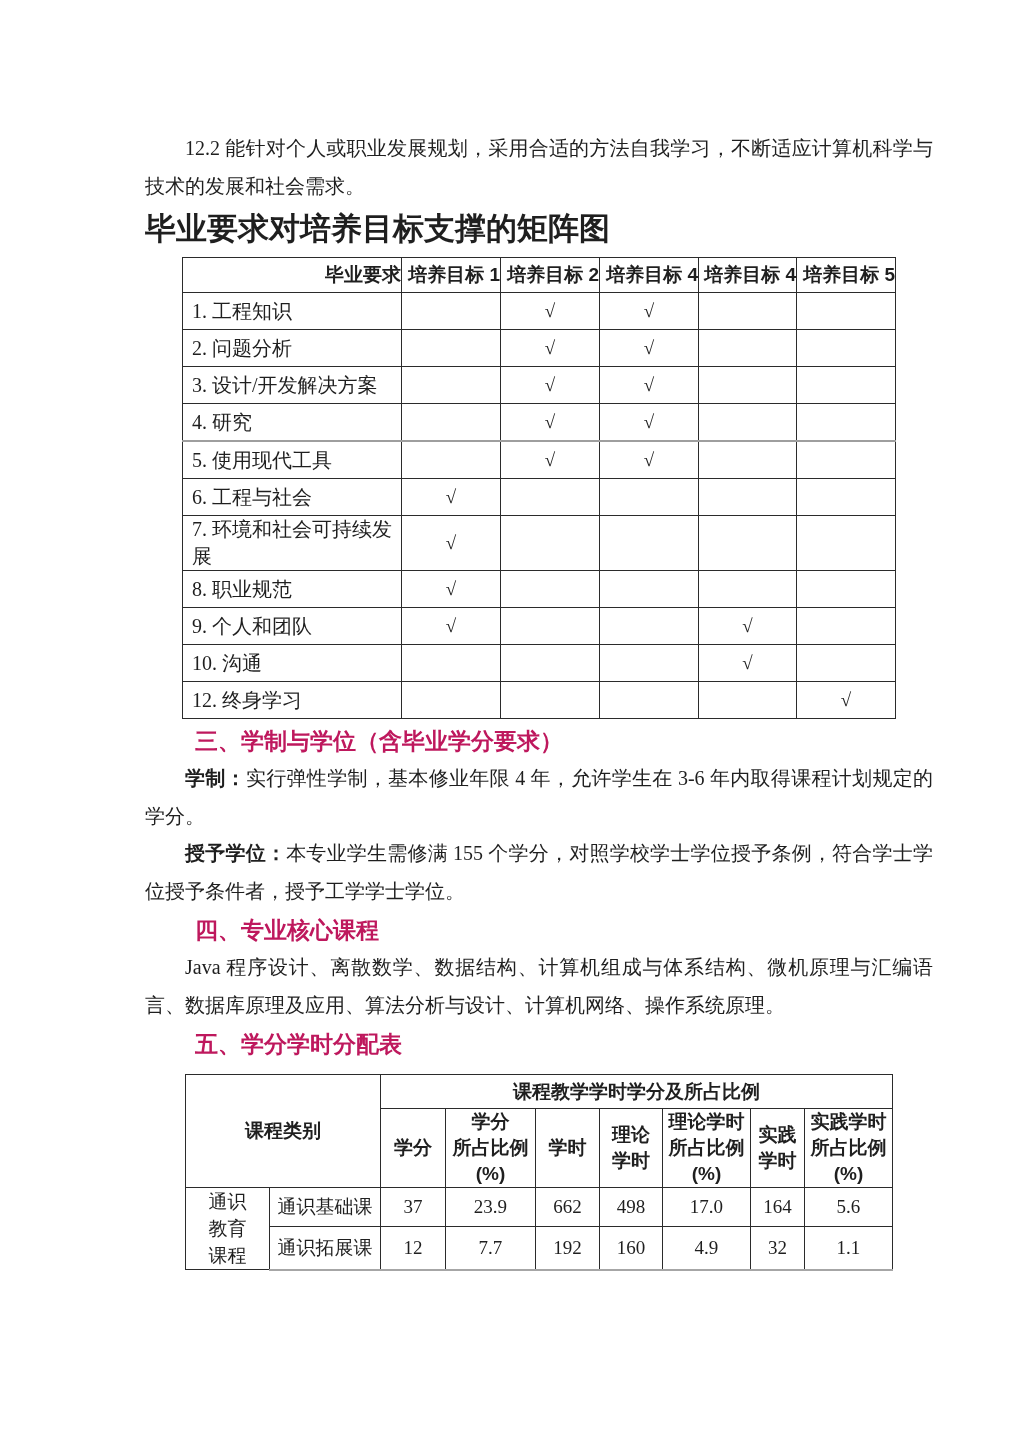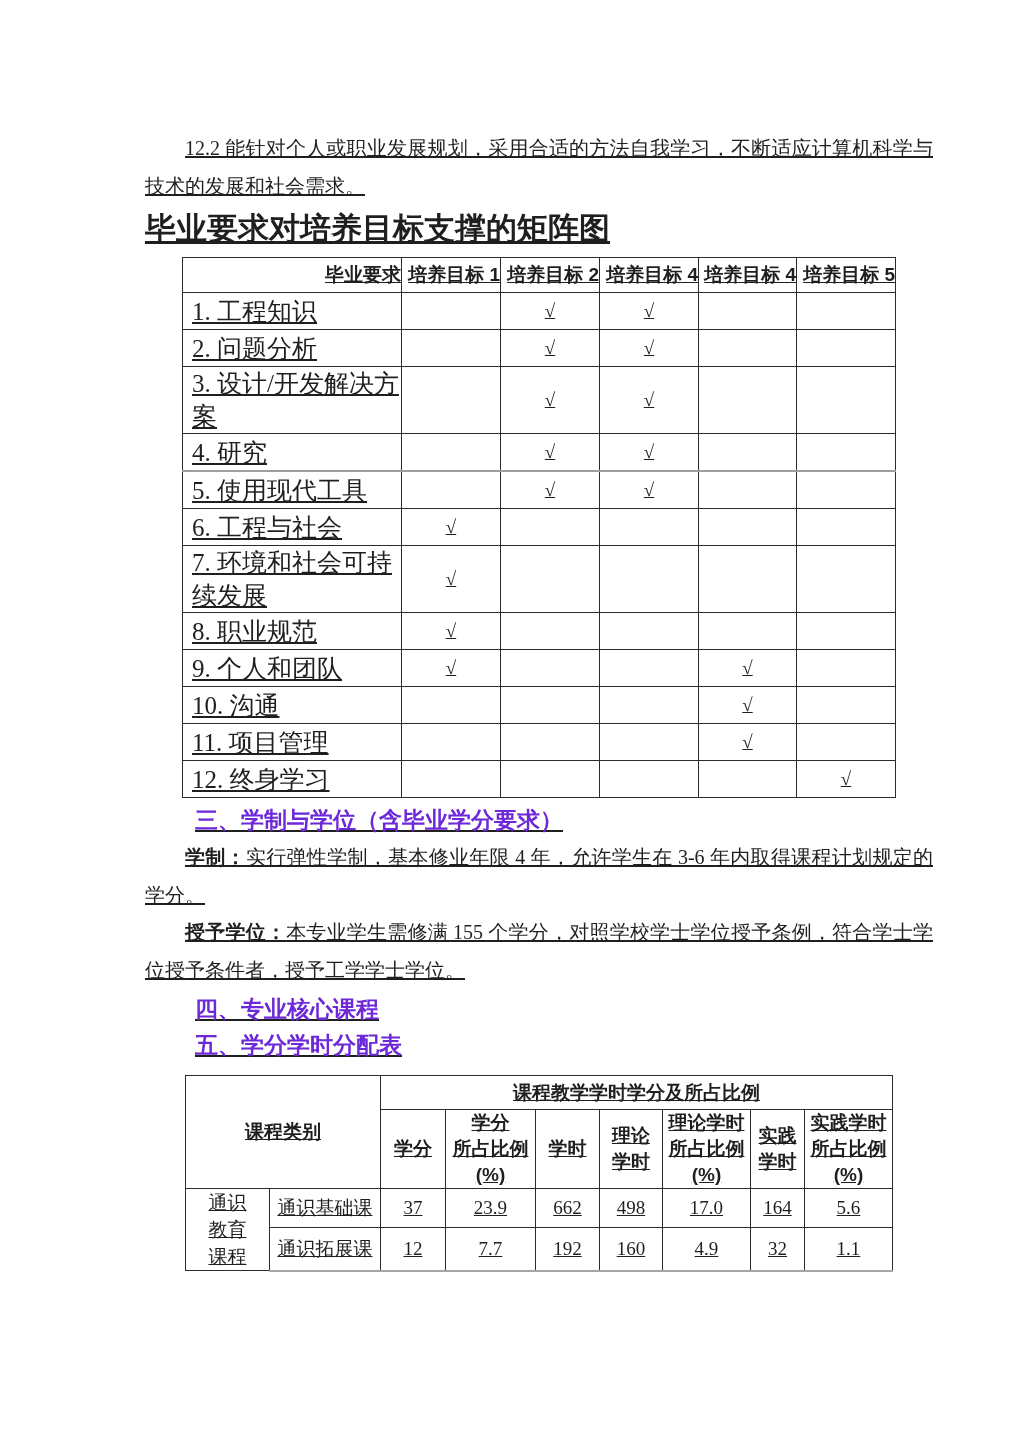"12.2" .page { text-decoration: underline -> none }
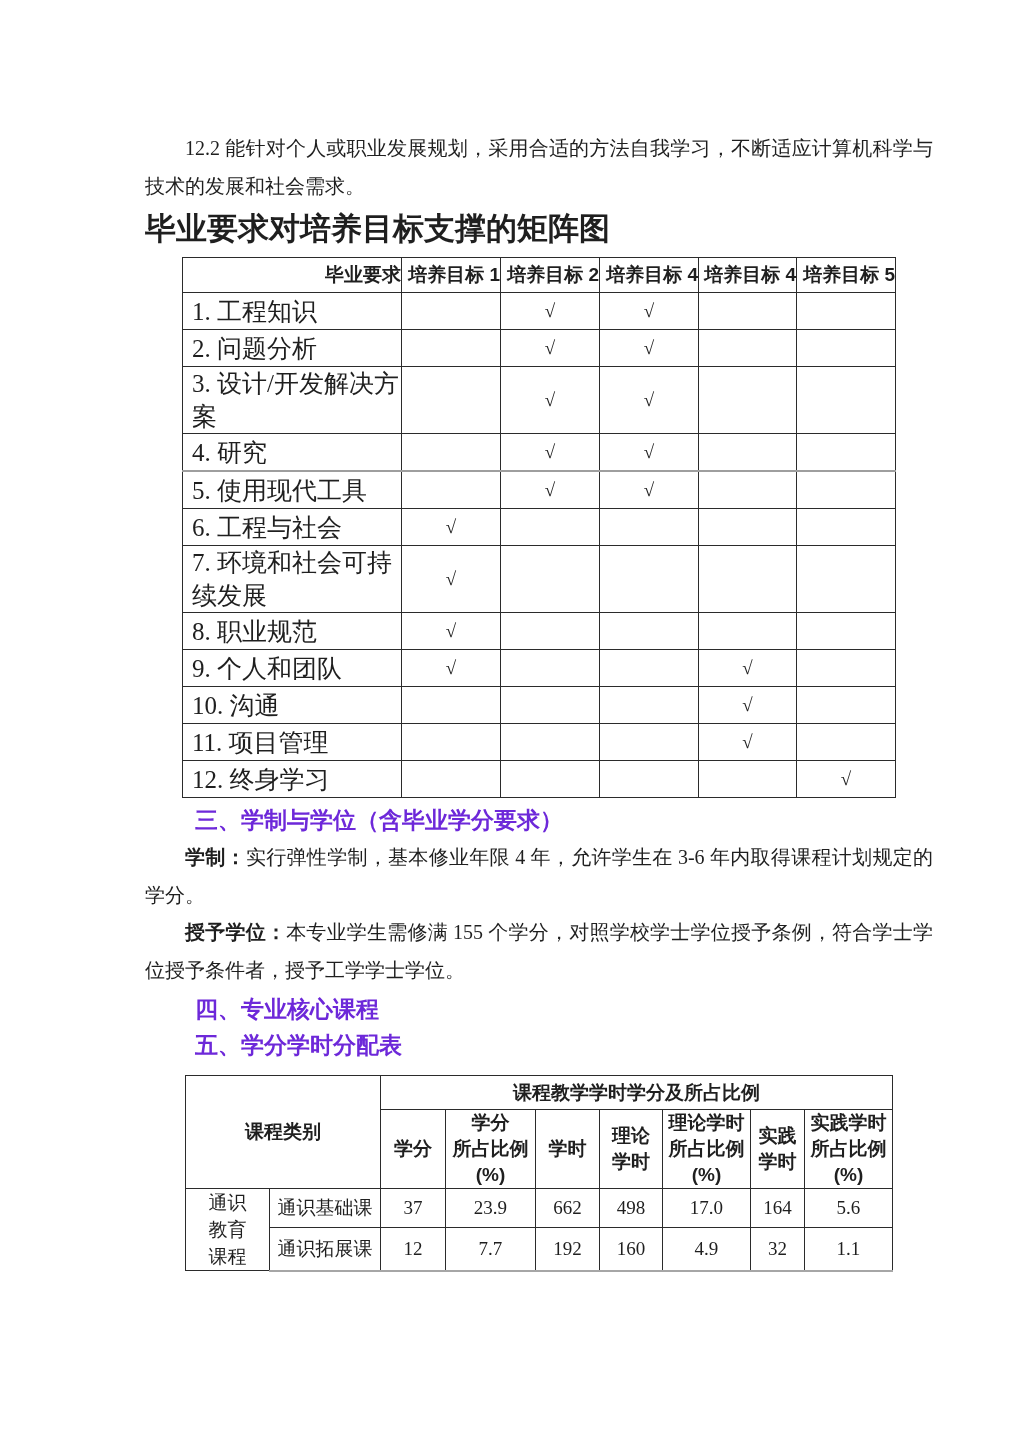"1. 工程知识" table.matrix td.lbl { font-size: 25px -> 20px }
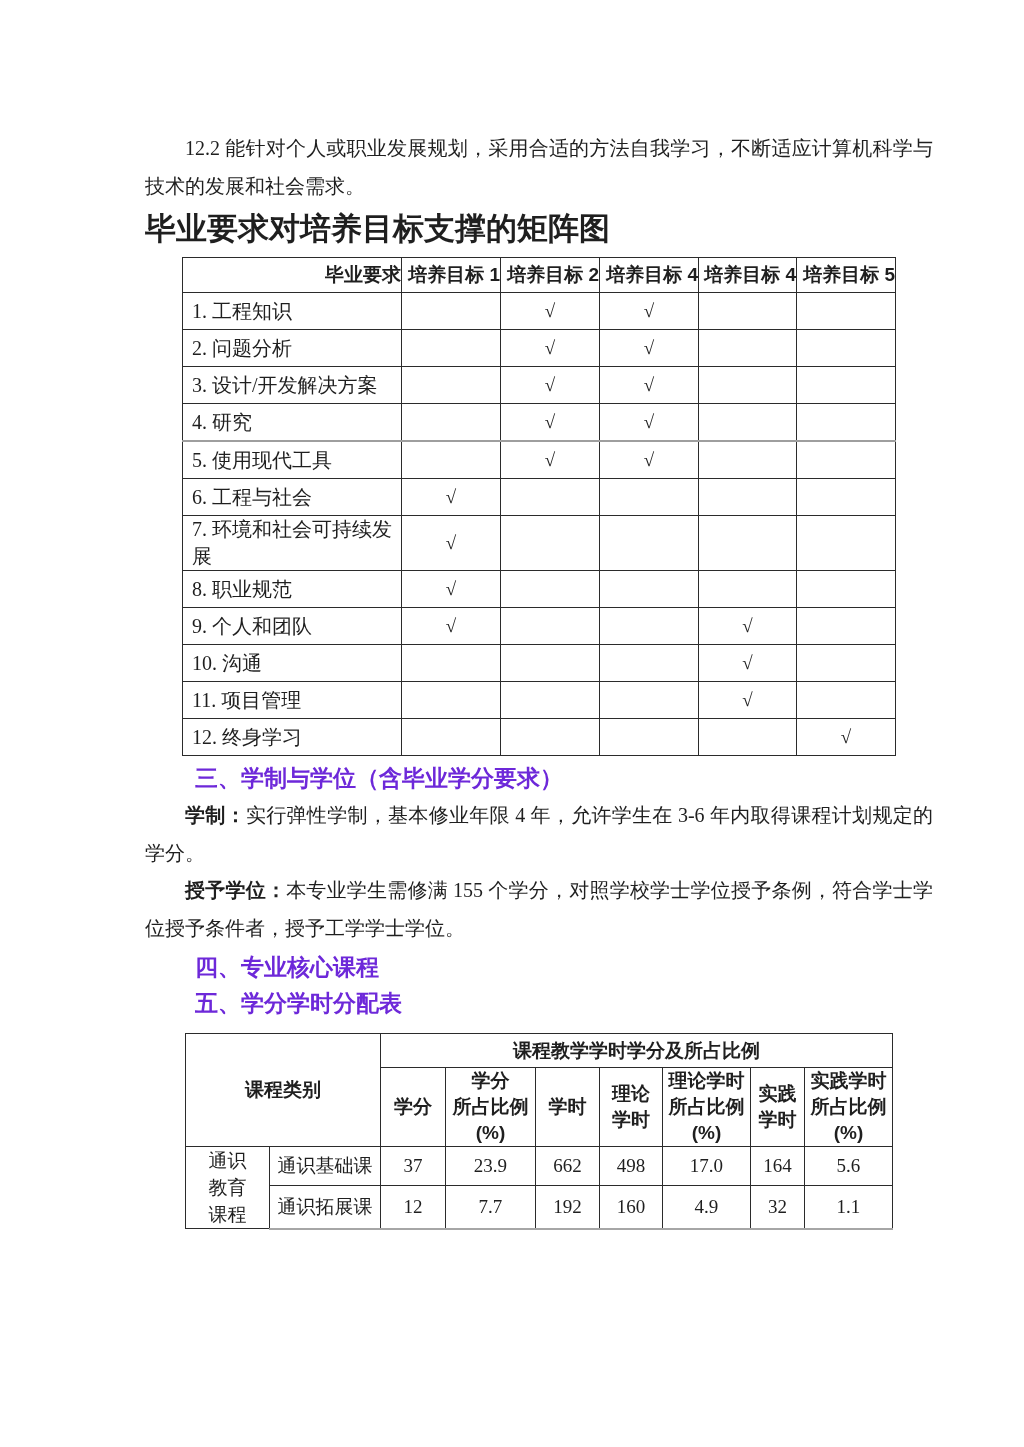"11. 项目管理" tr { html: <tr> <td>11. 项目管理</td> <td></td> <td></td> <td></td> <td>√</td> <td></td> </tr> -> none }
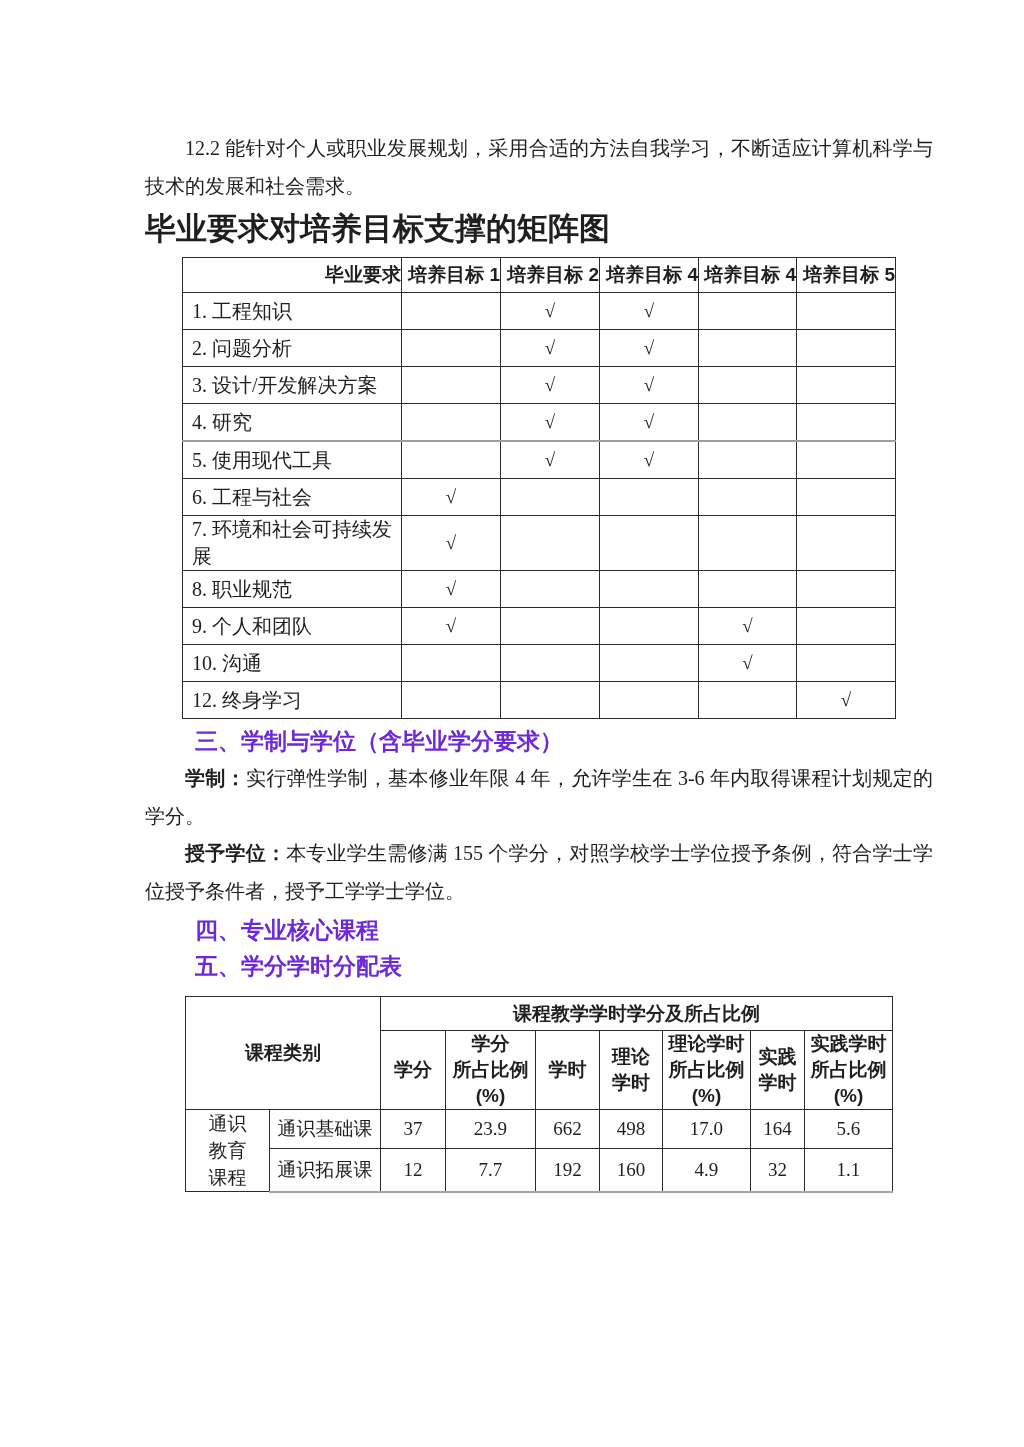"三、学制与学位（含毕业学分要求）" h2.sec { color: #6d28d9 -> #be185d }
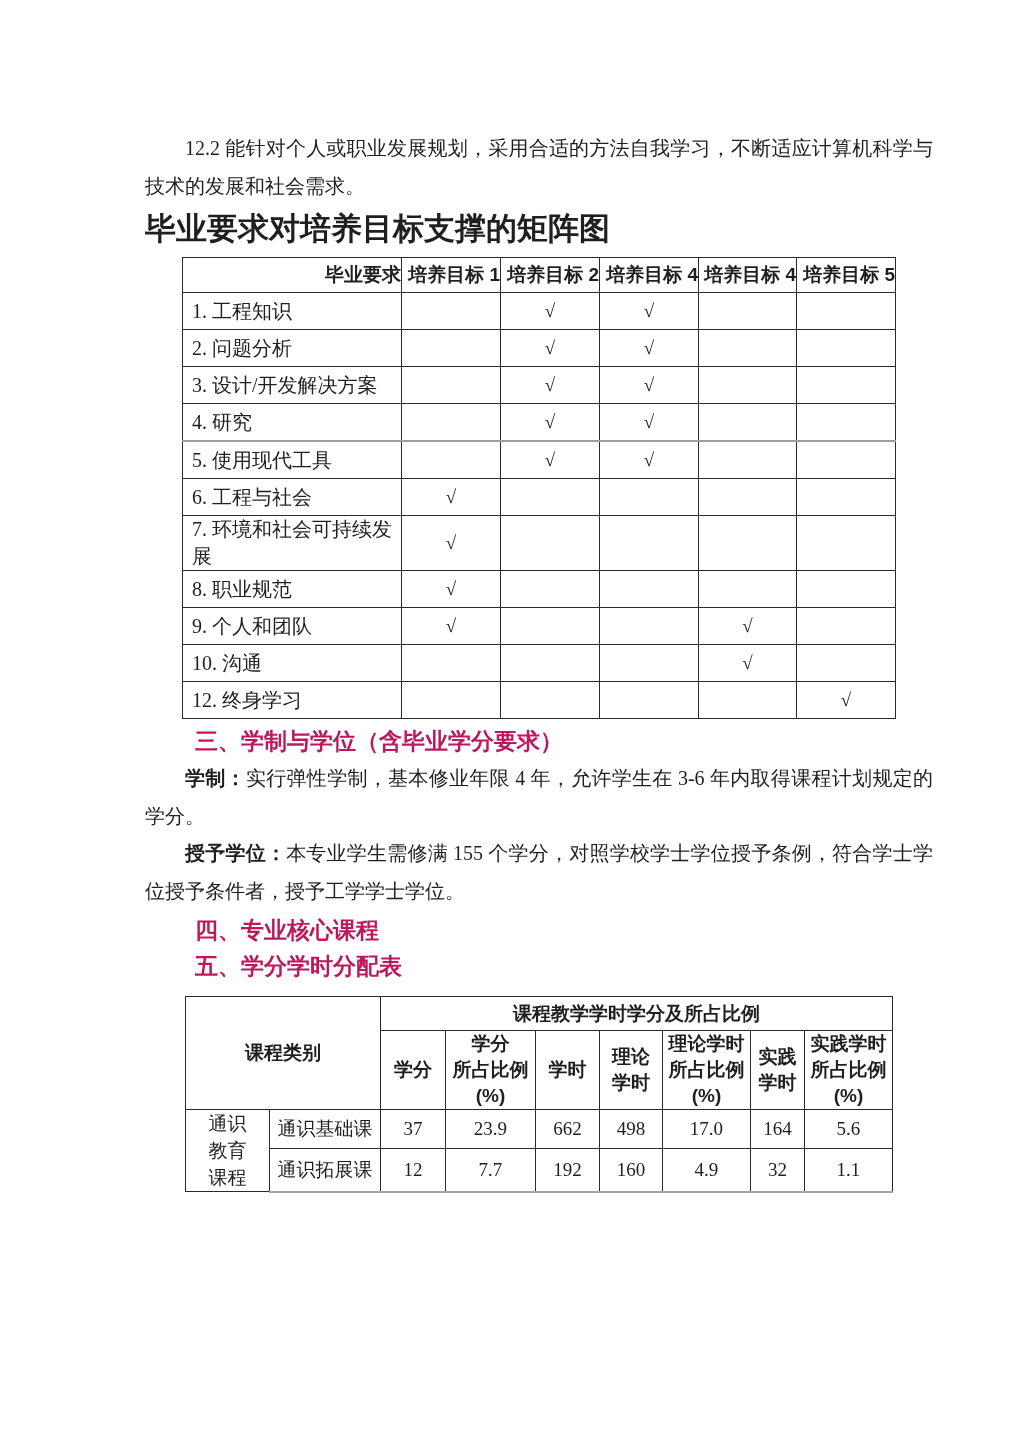"Java" p.body { html: none -> <p>Java 程序设计、离散数学、数据结构、计算机组成与体系结构、微机原理与汇编语言、数据库原理及应用、算法分析与设计、计算机网络、操作系统原理。</p> }
